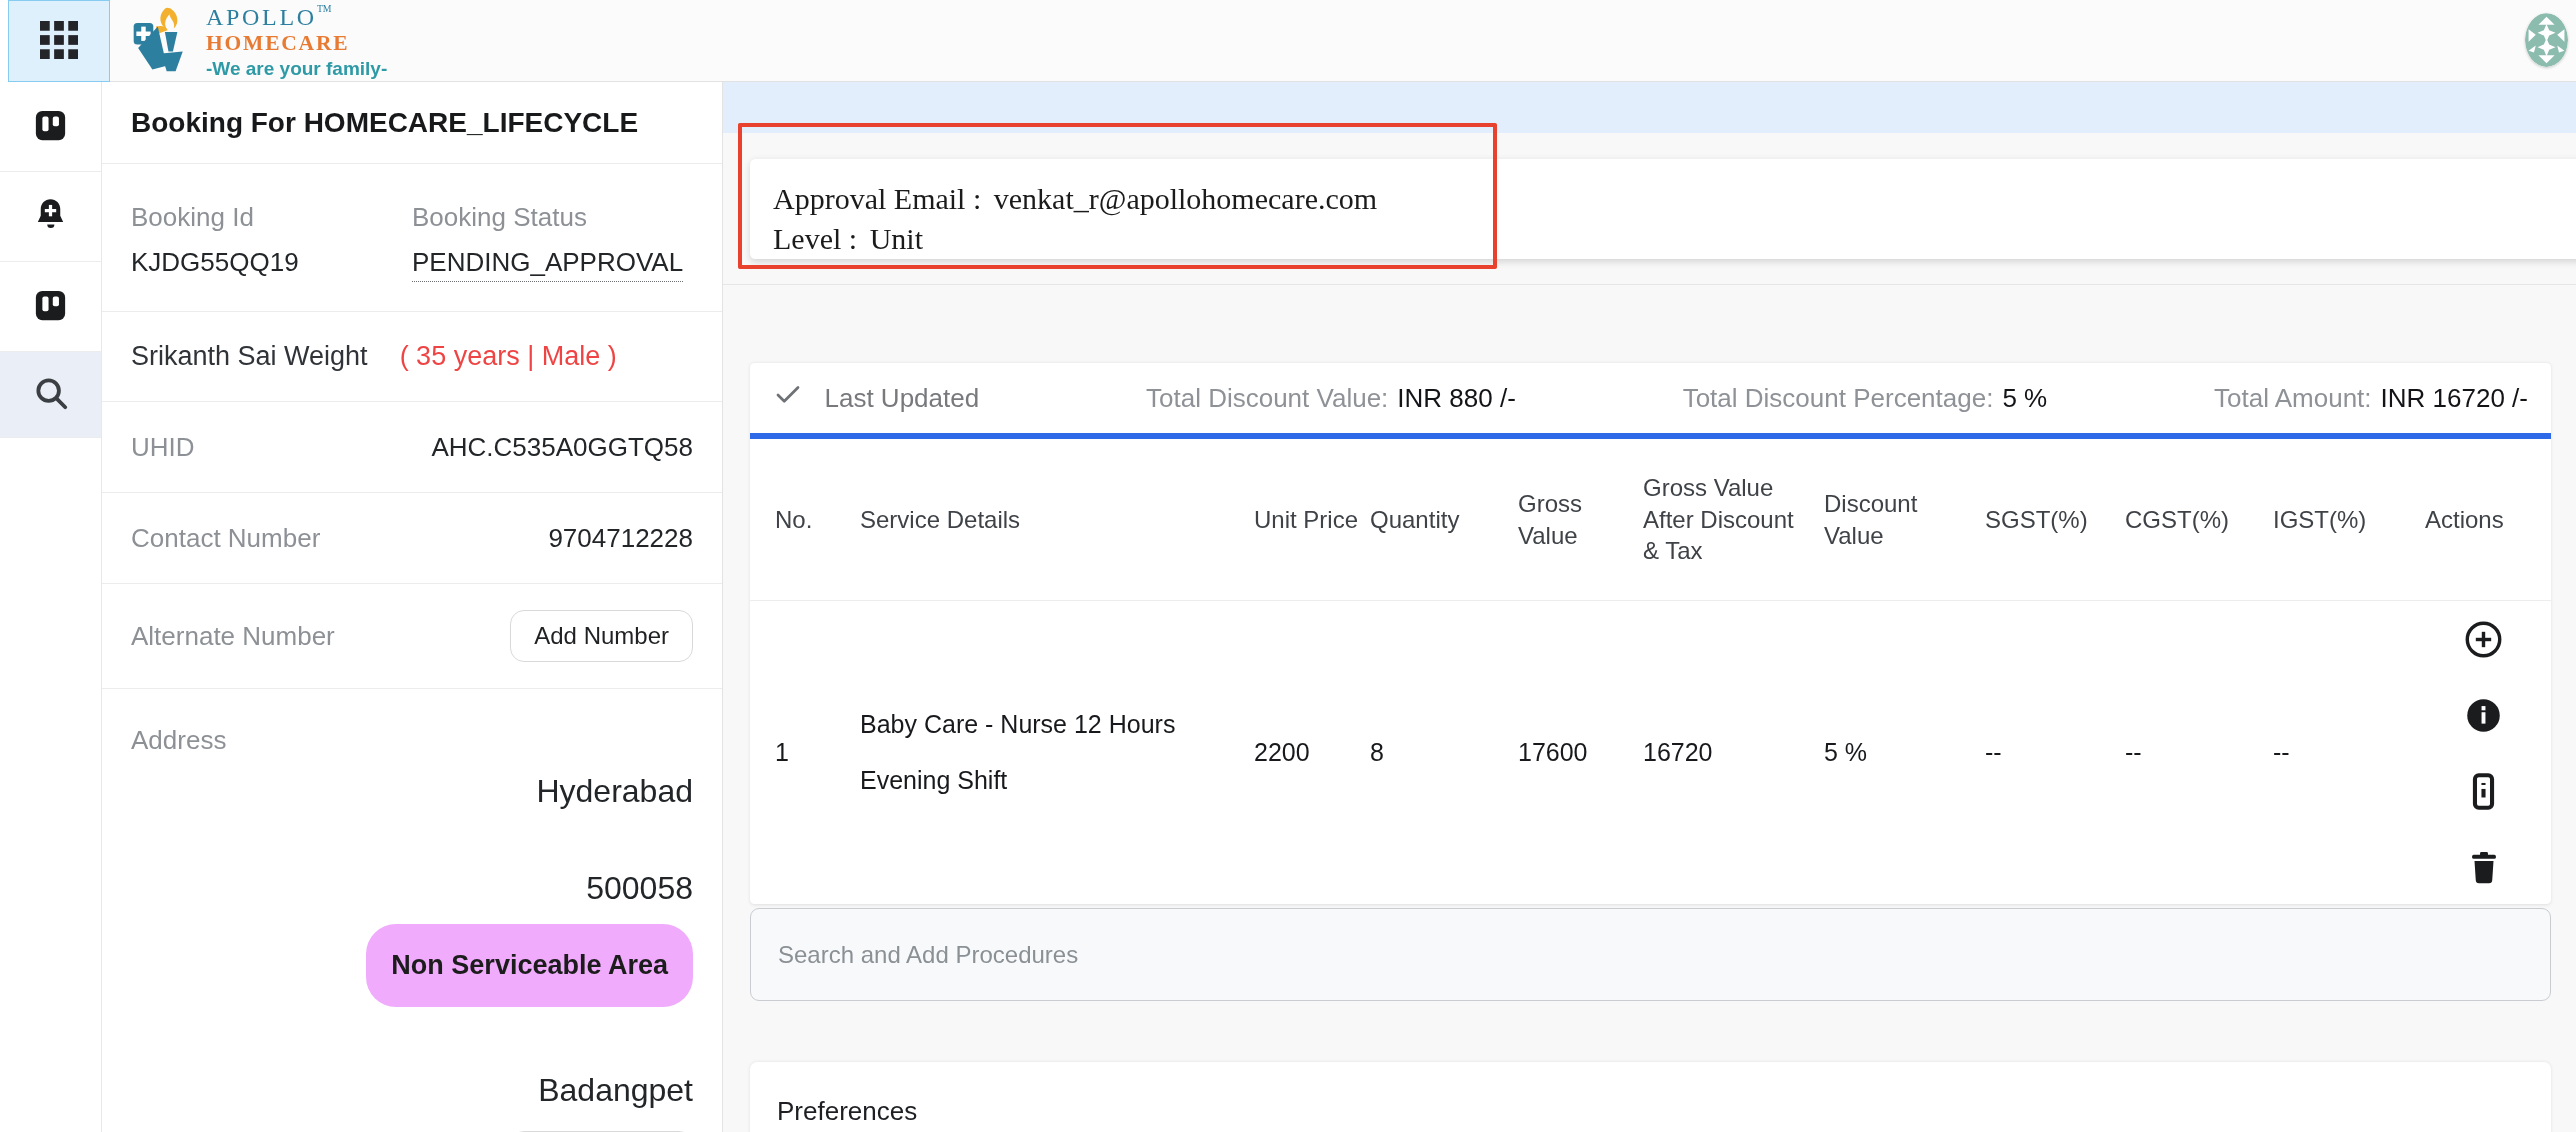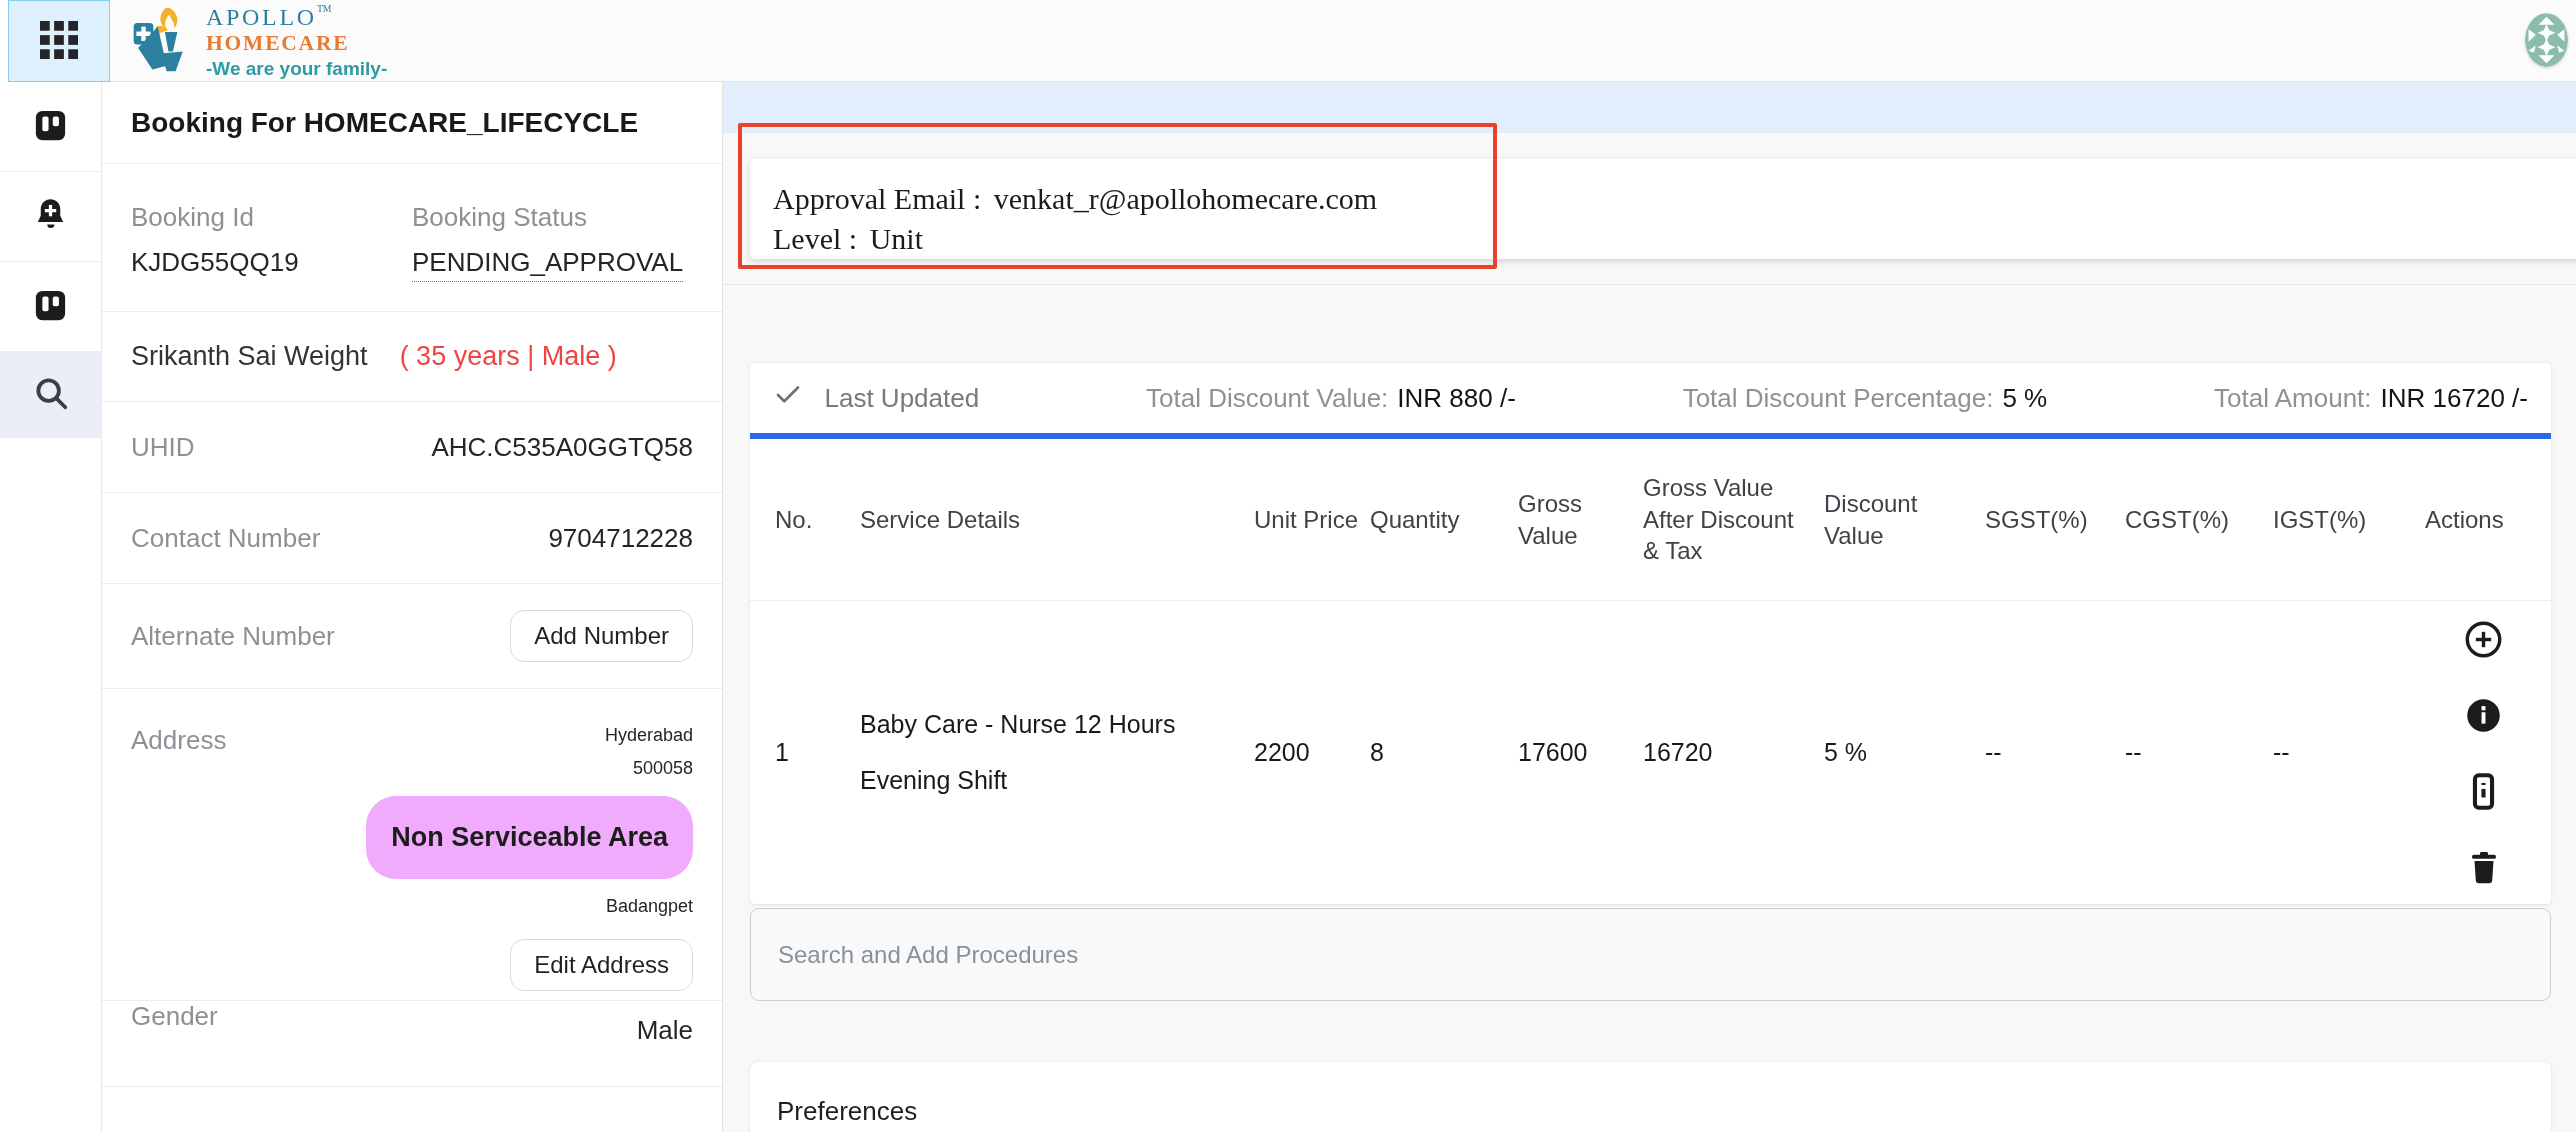"Hyderabad" .addr-line { font-size: 18px -> 32px; margin-top: none -> 48px }
